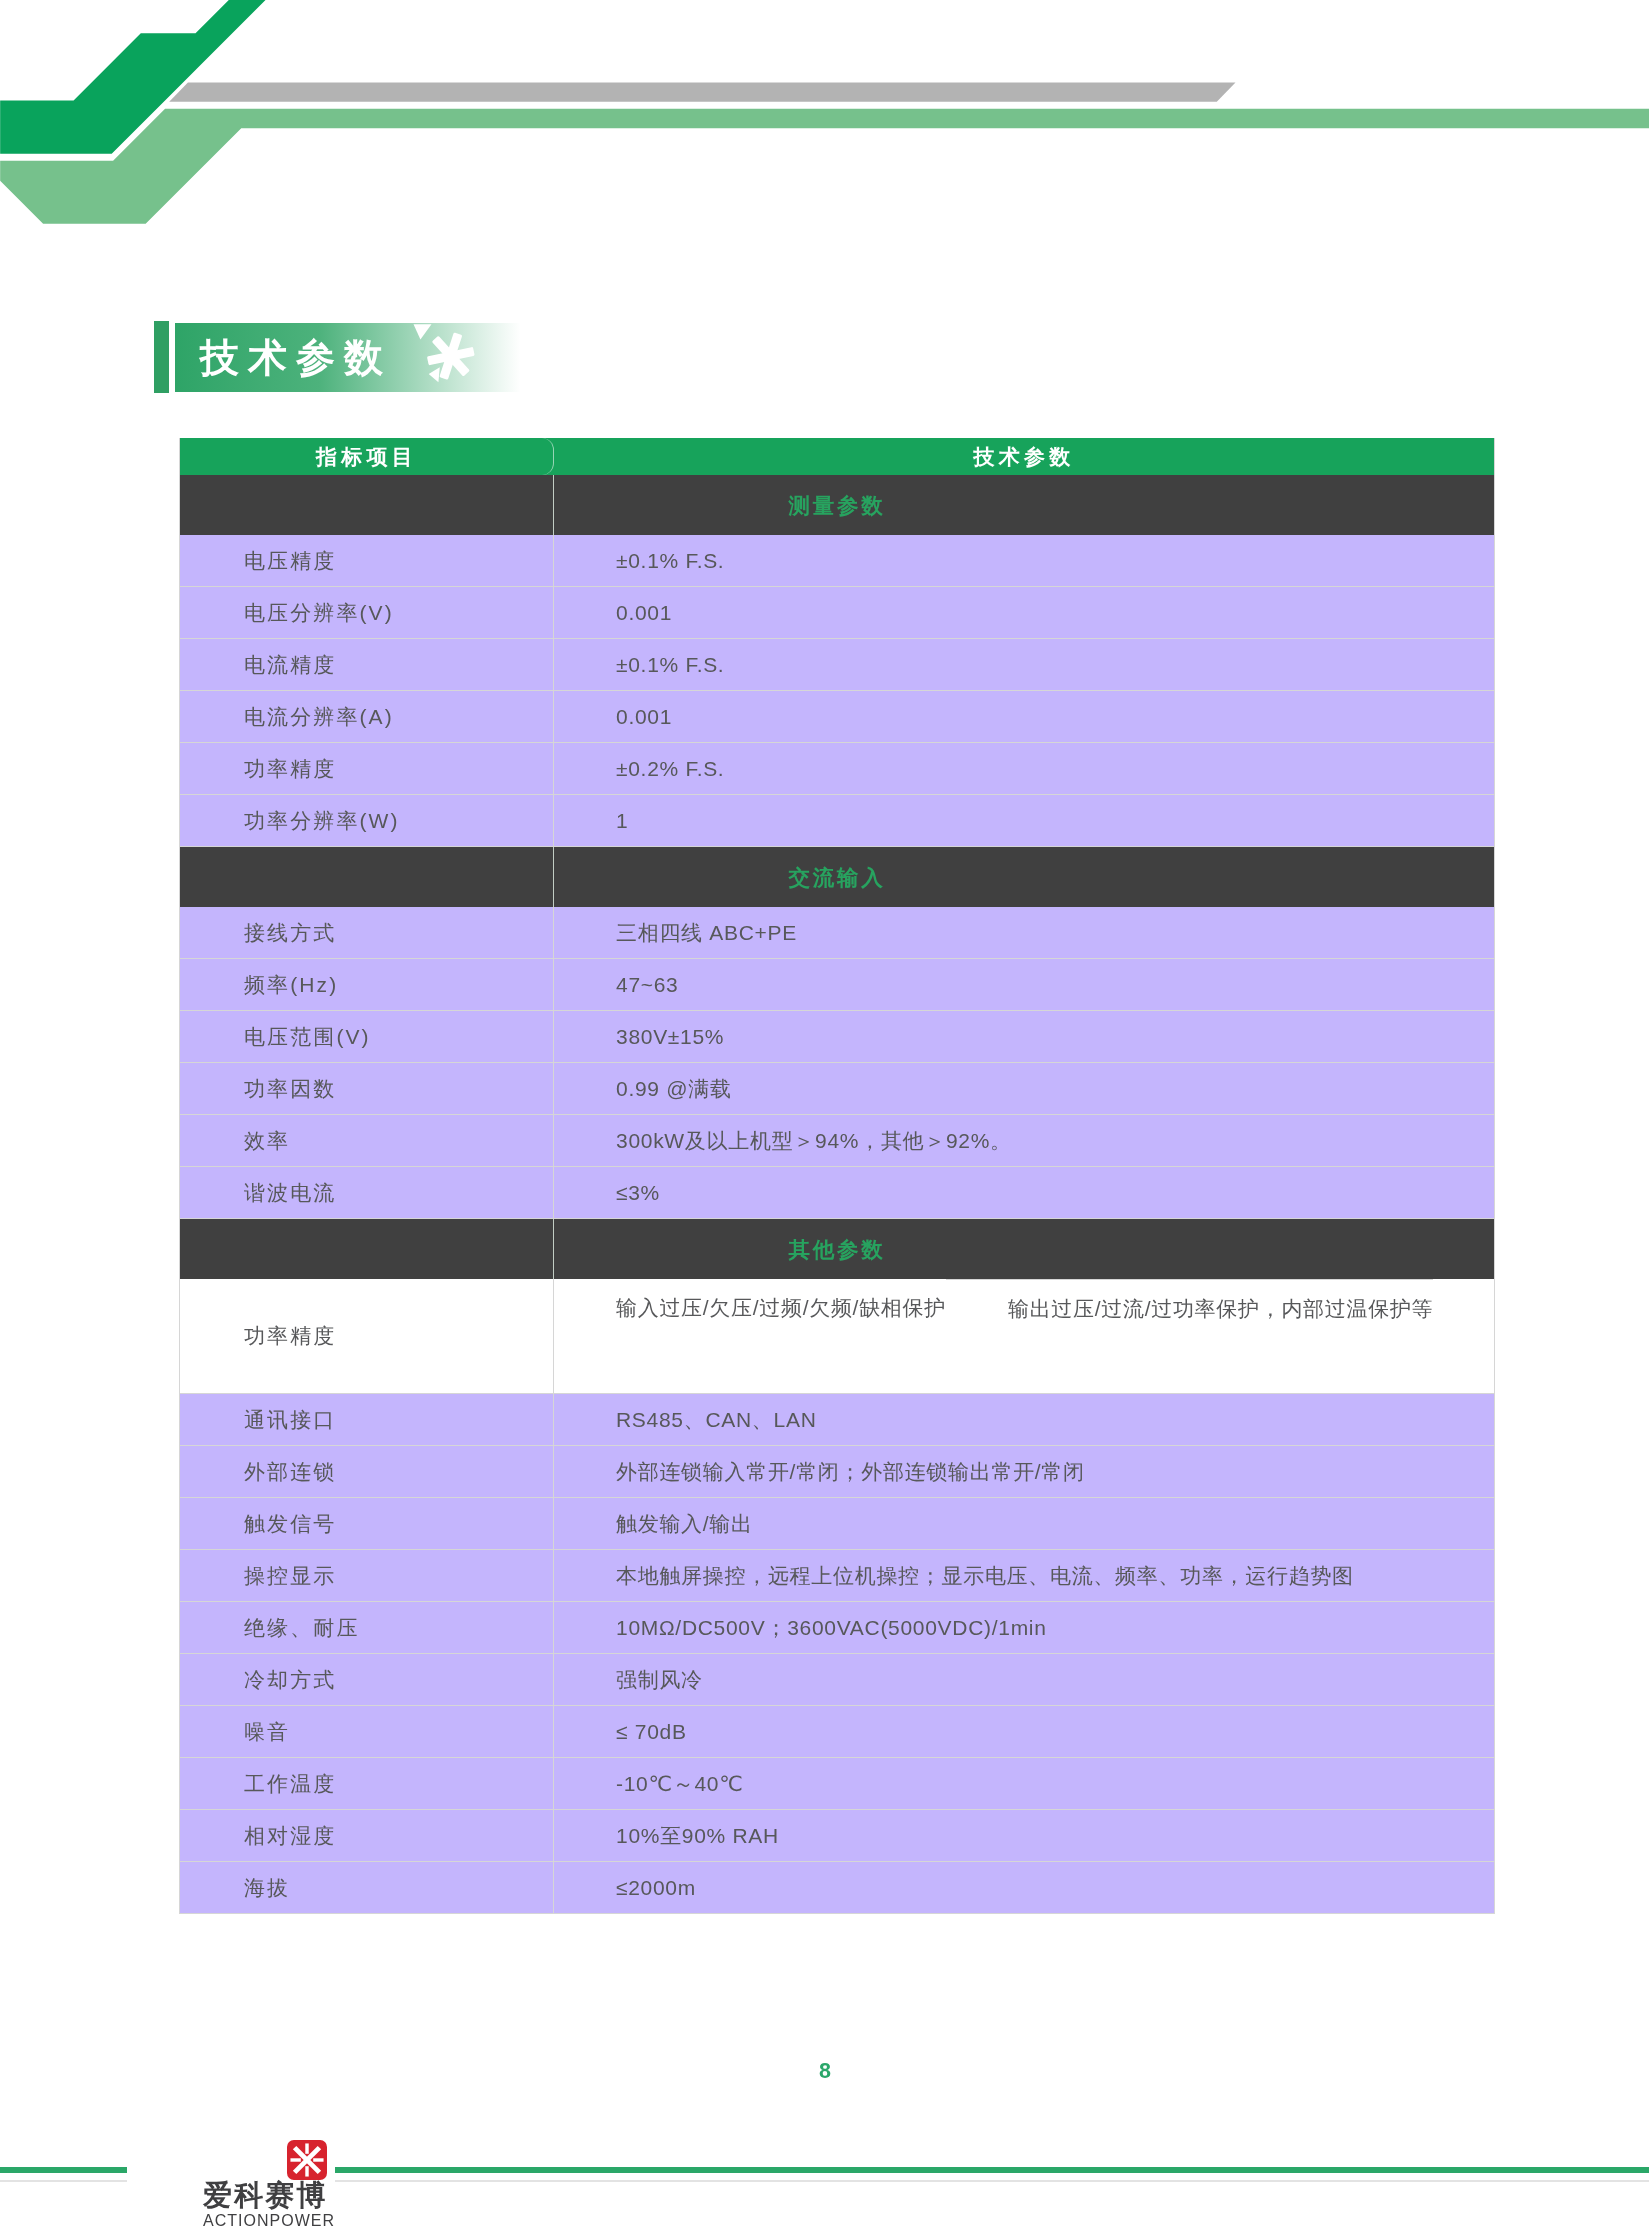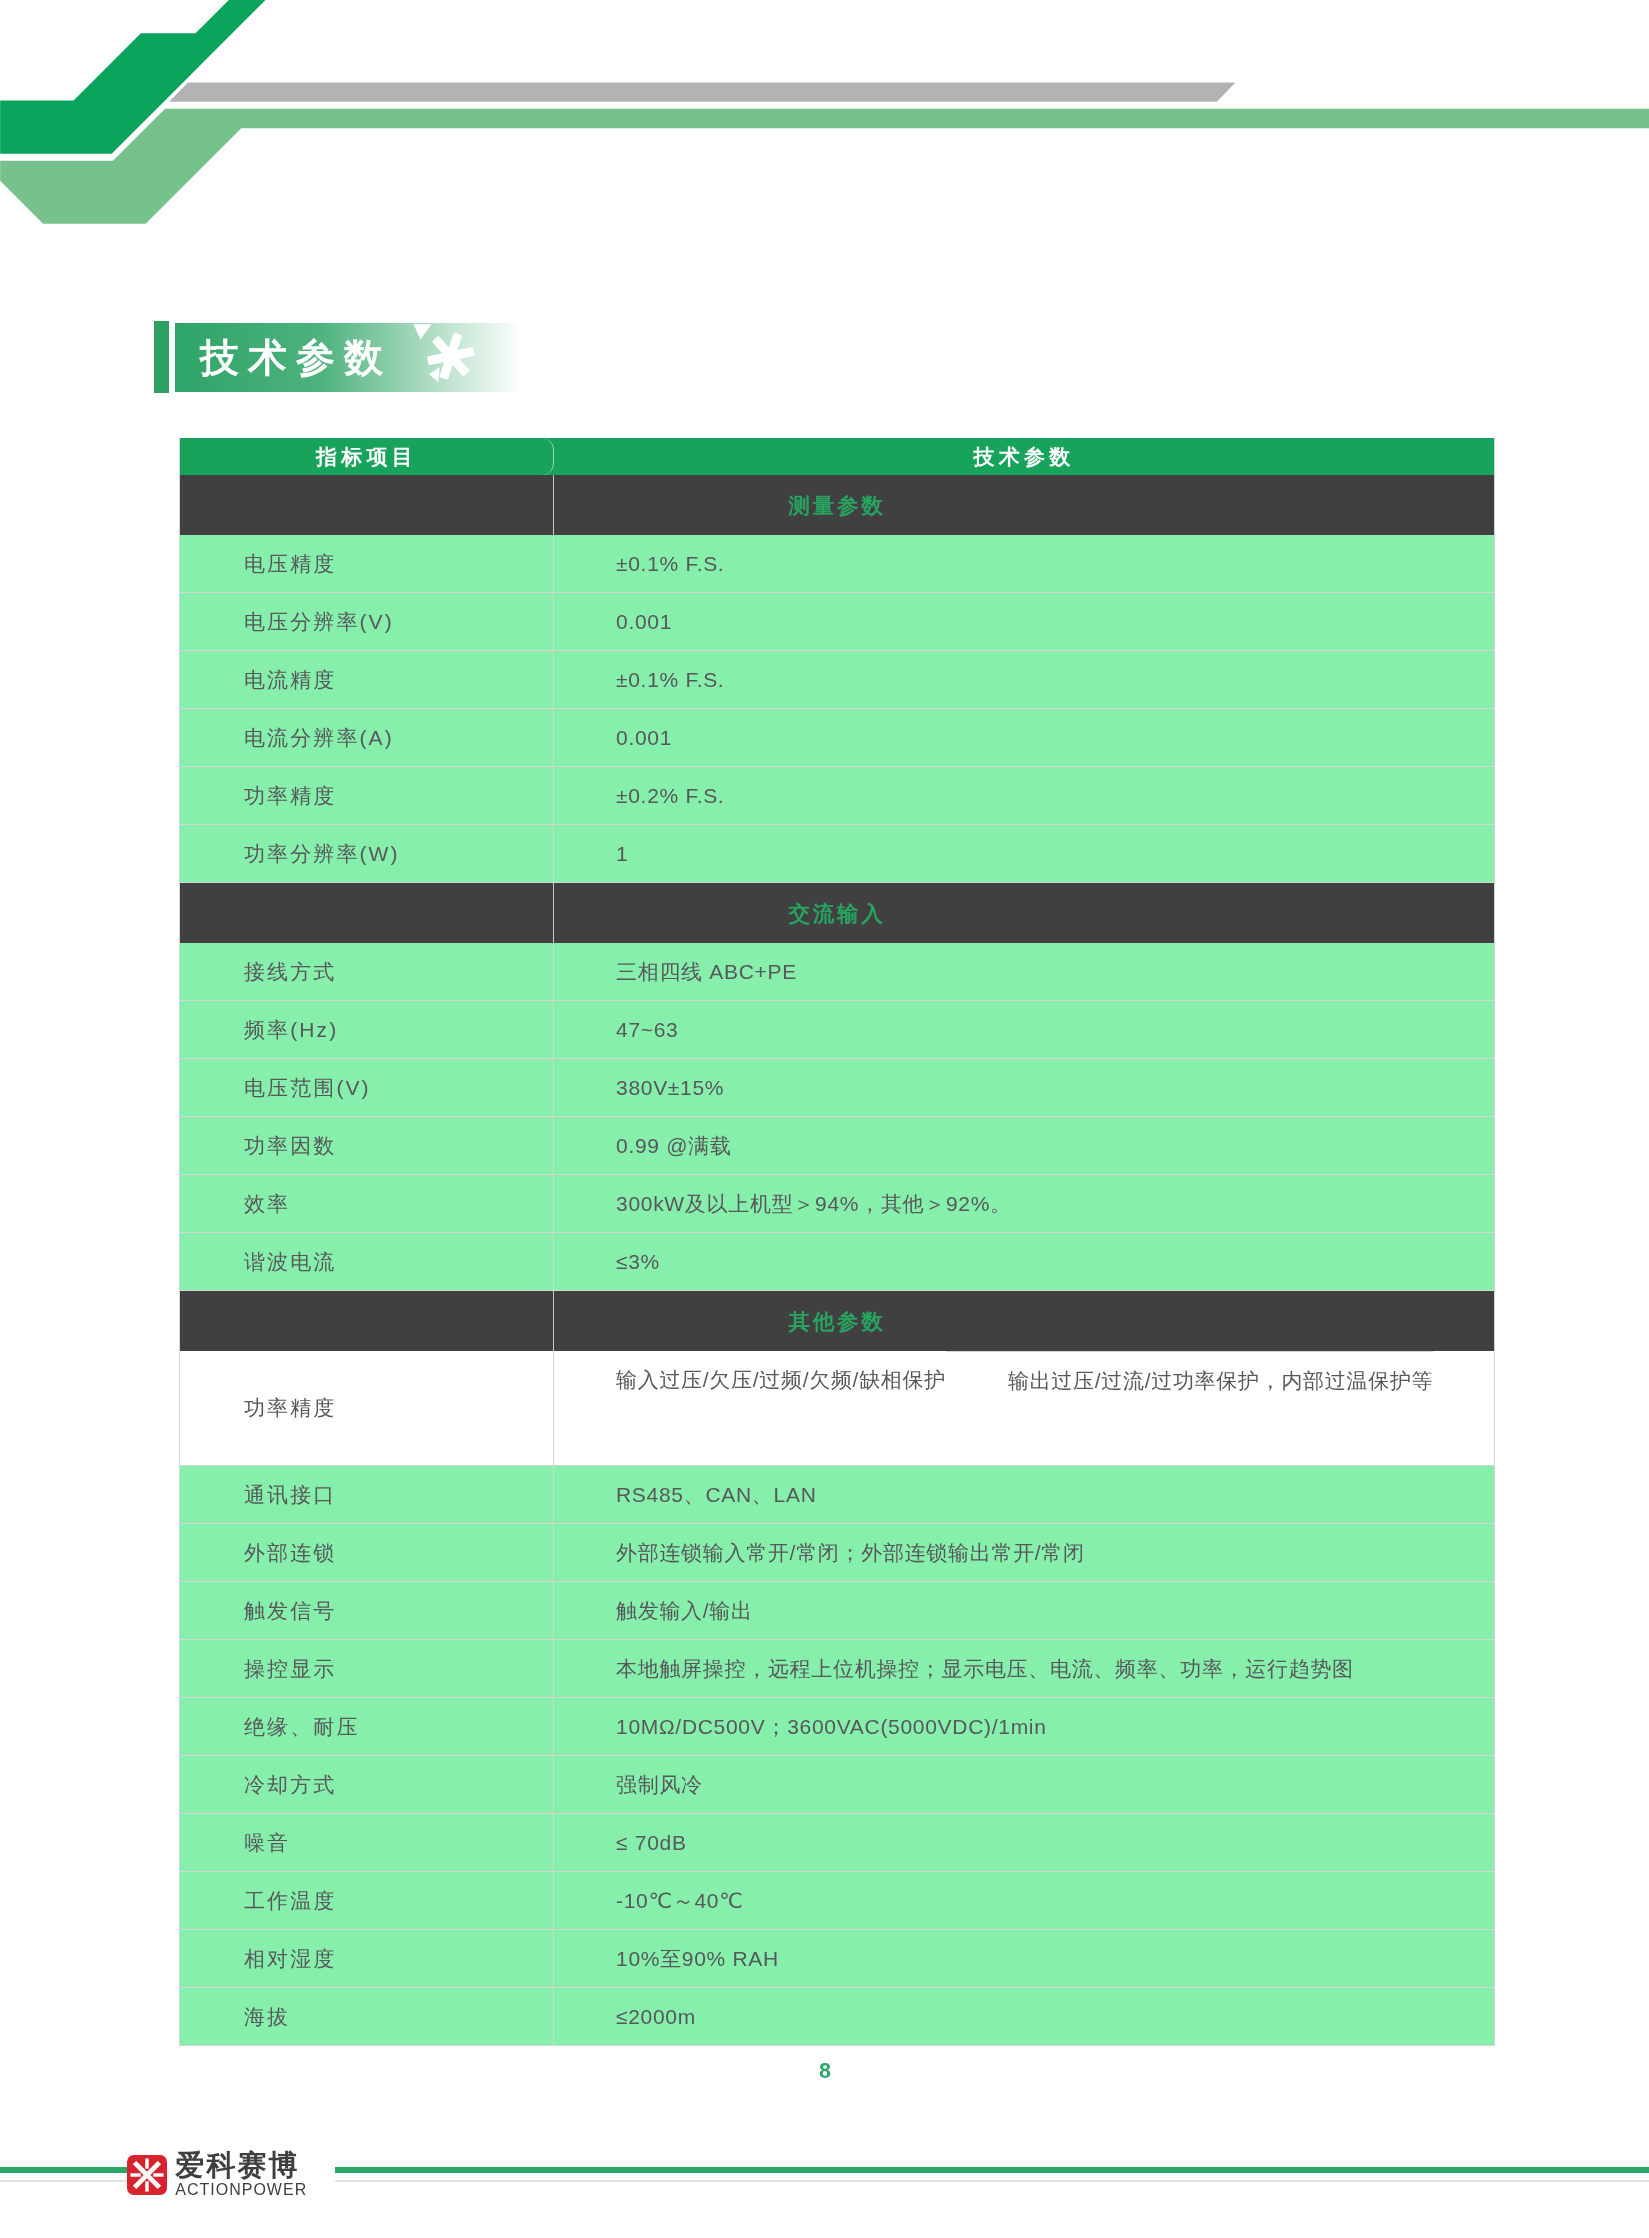"电压精度" .t-row { background: #86efac -> #c4b5fd; height: 58px -> 52px }
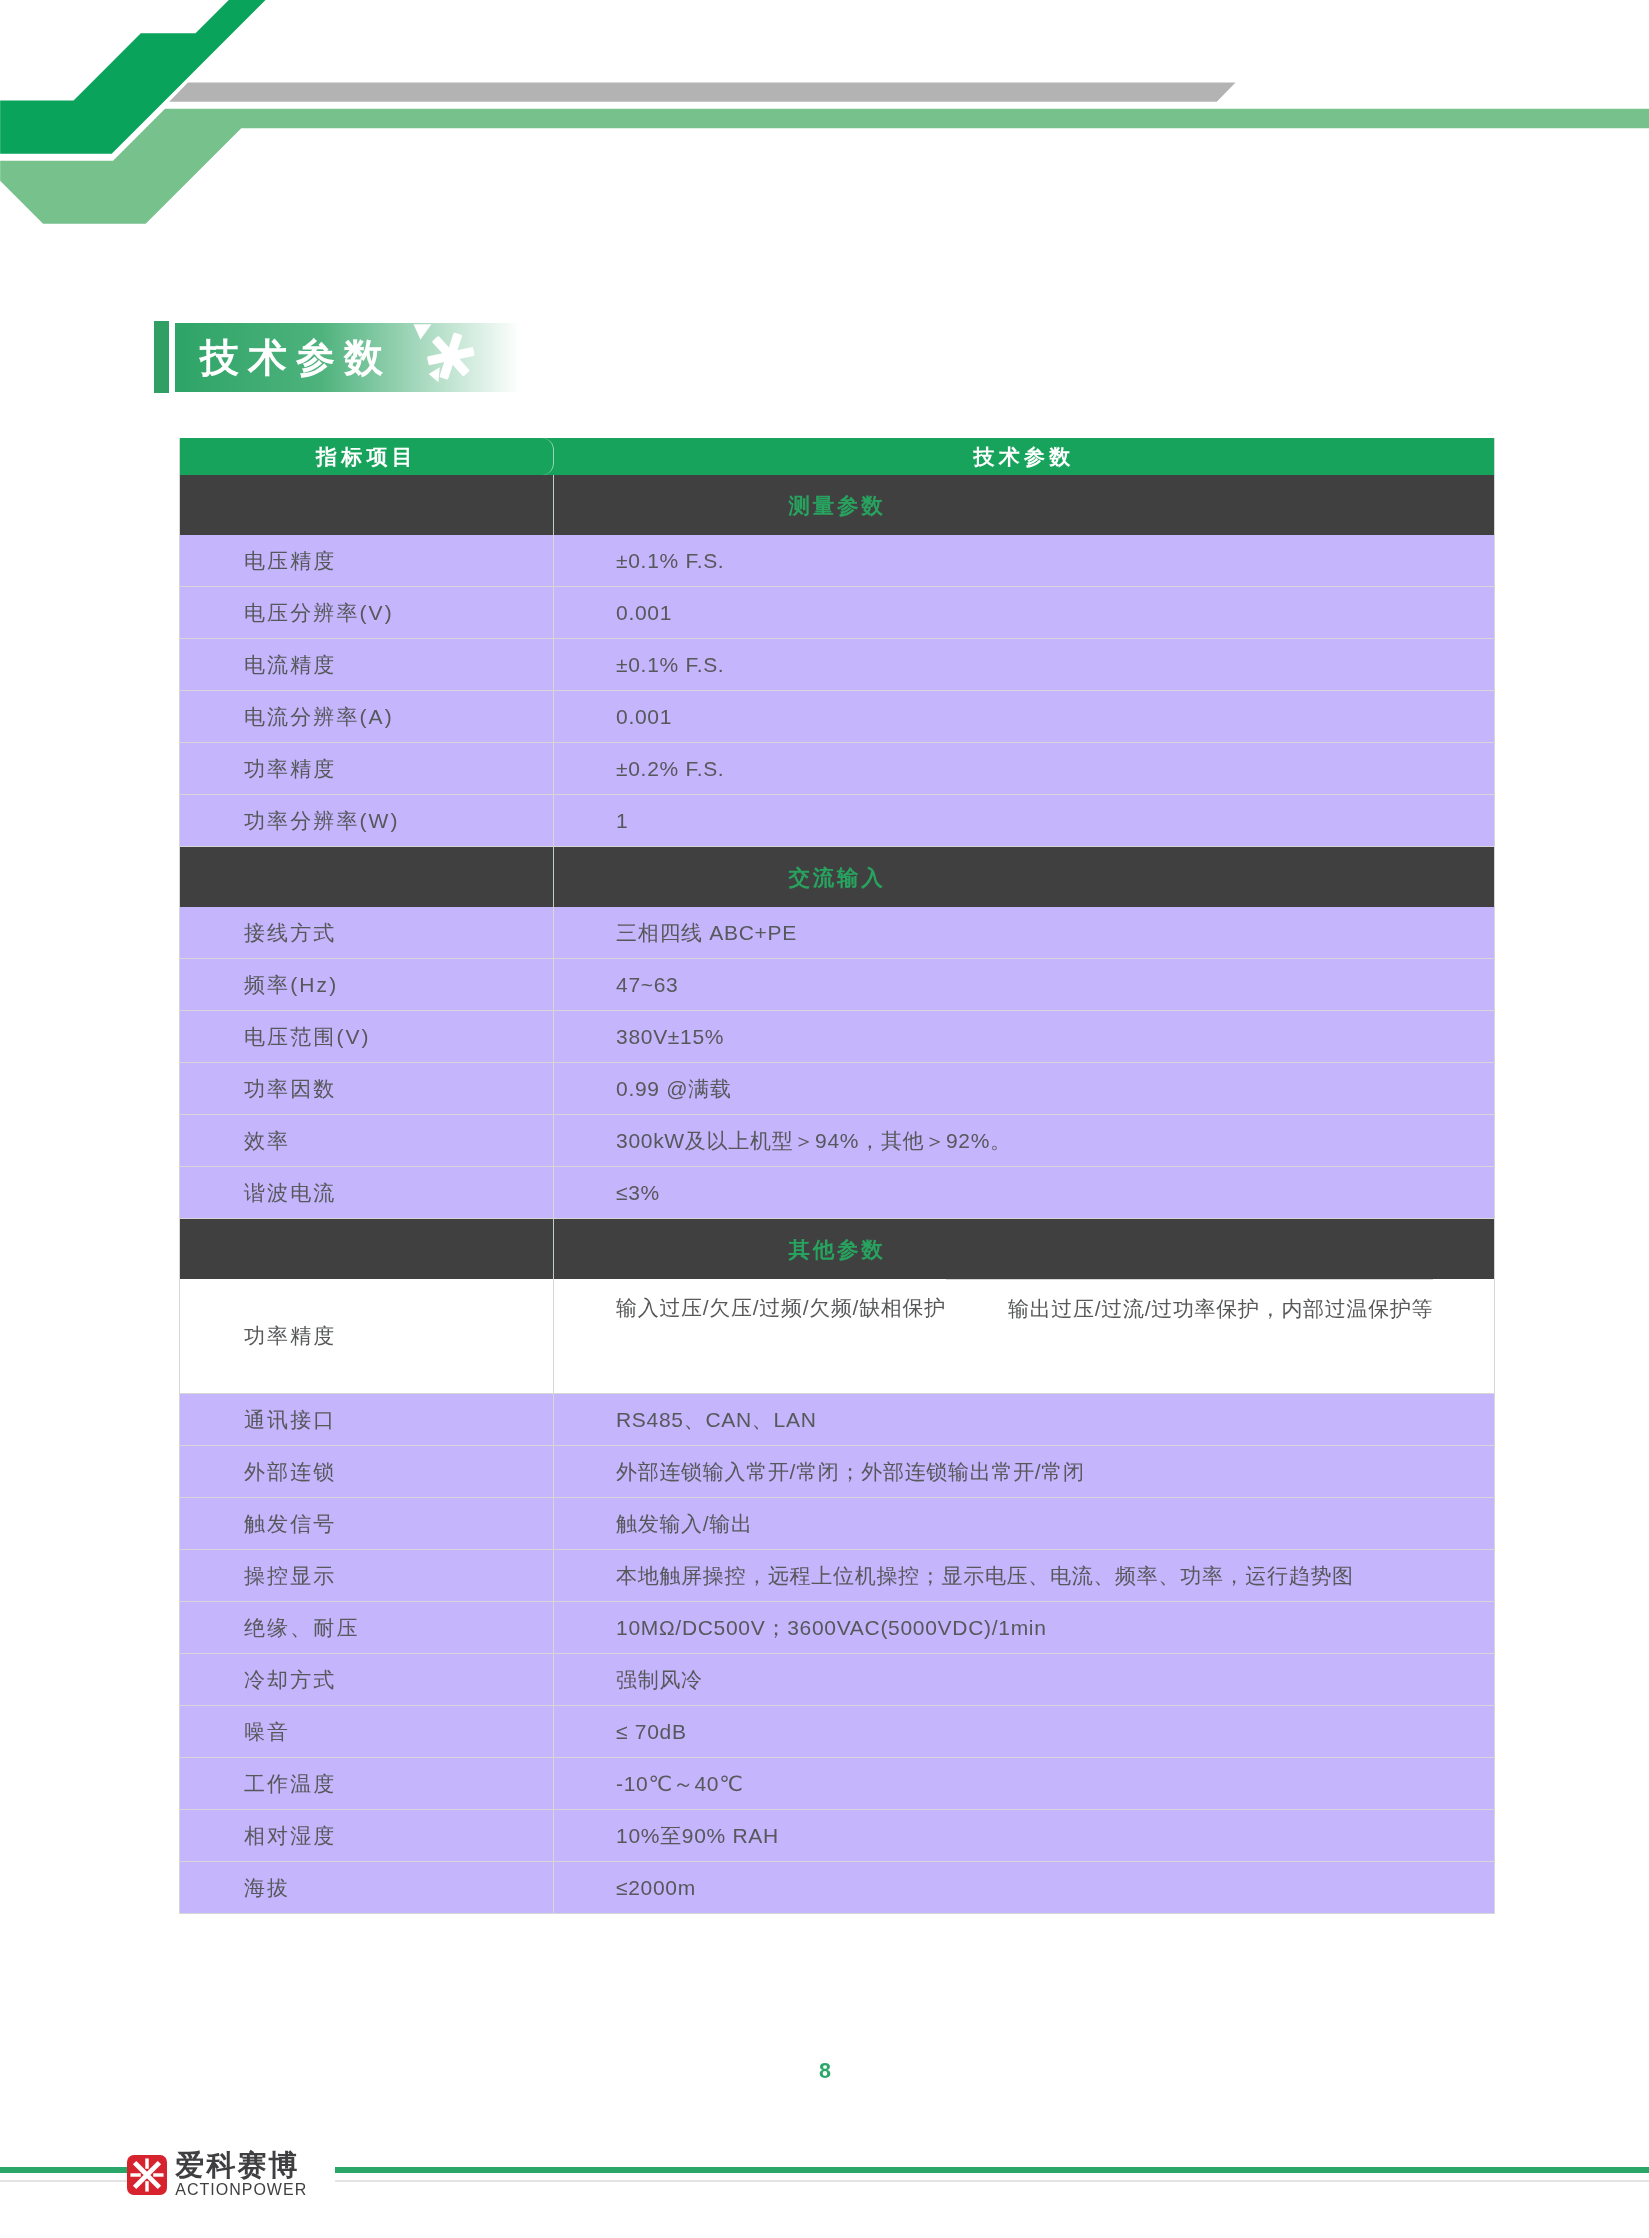"爱科赛博" .brand { align-items: center -> flex-end; flex-direction: none -> column }
